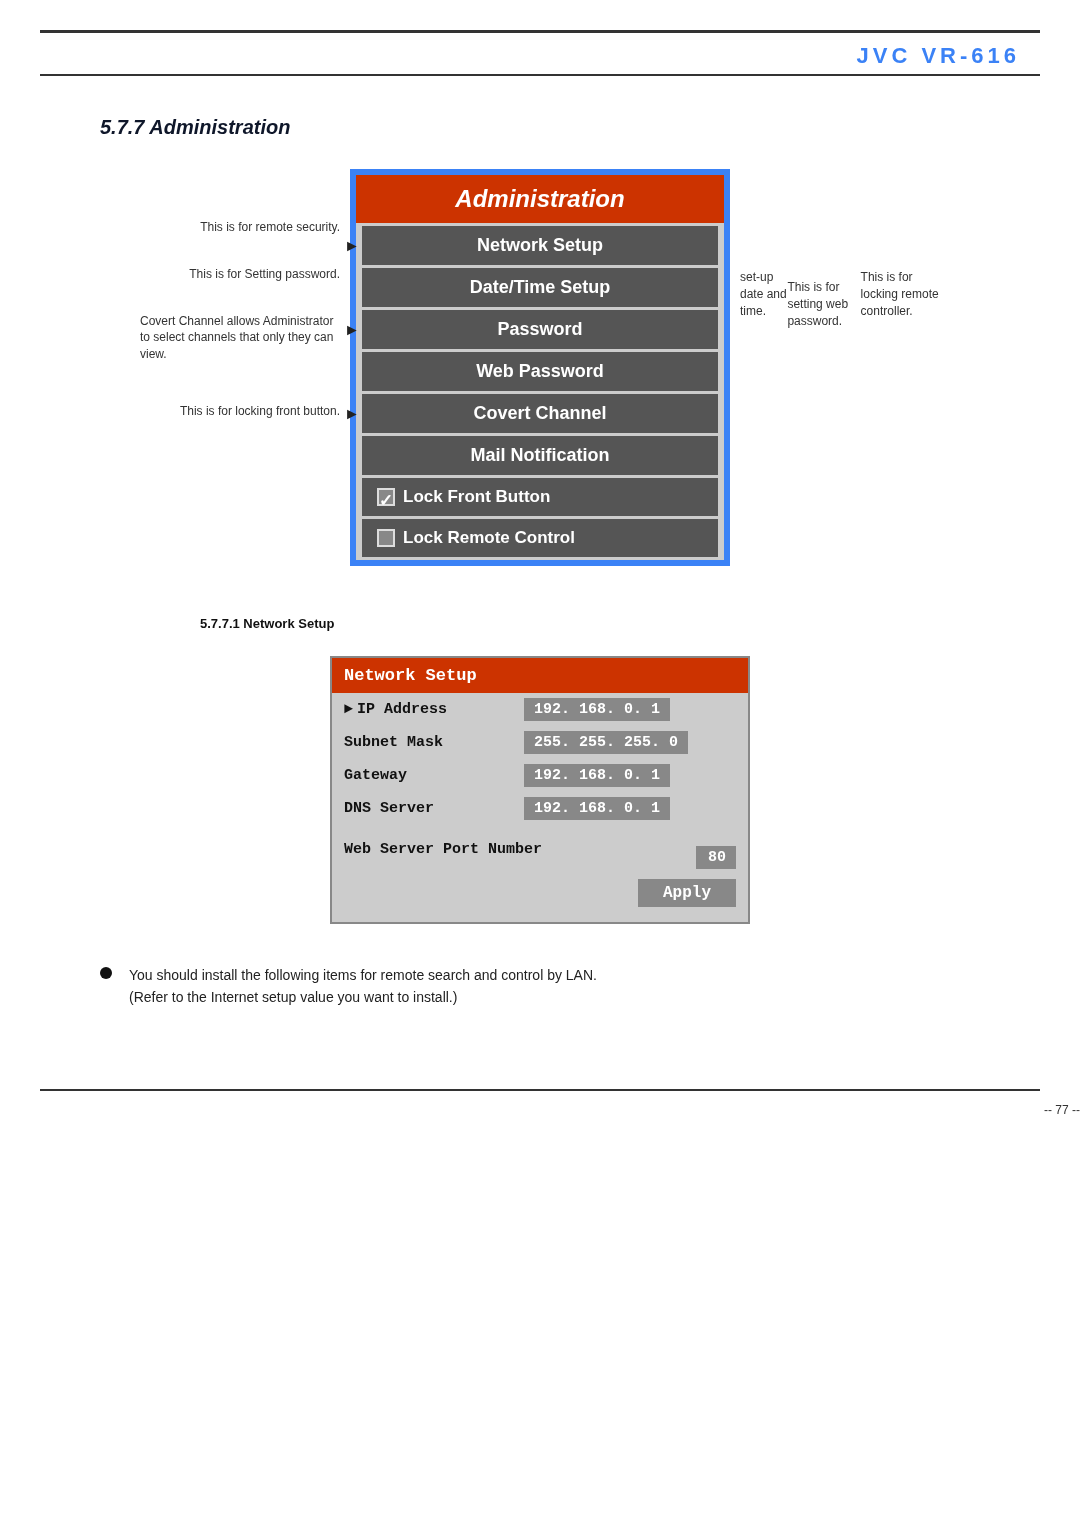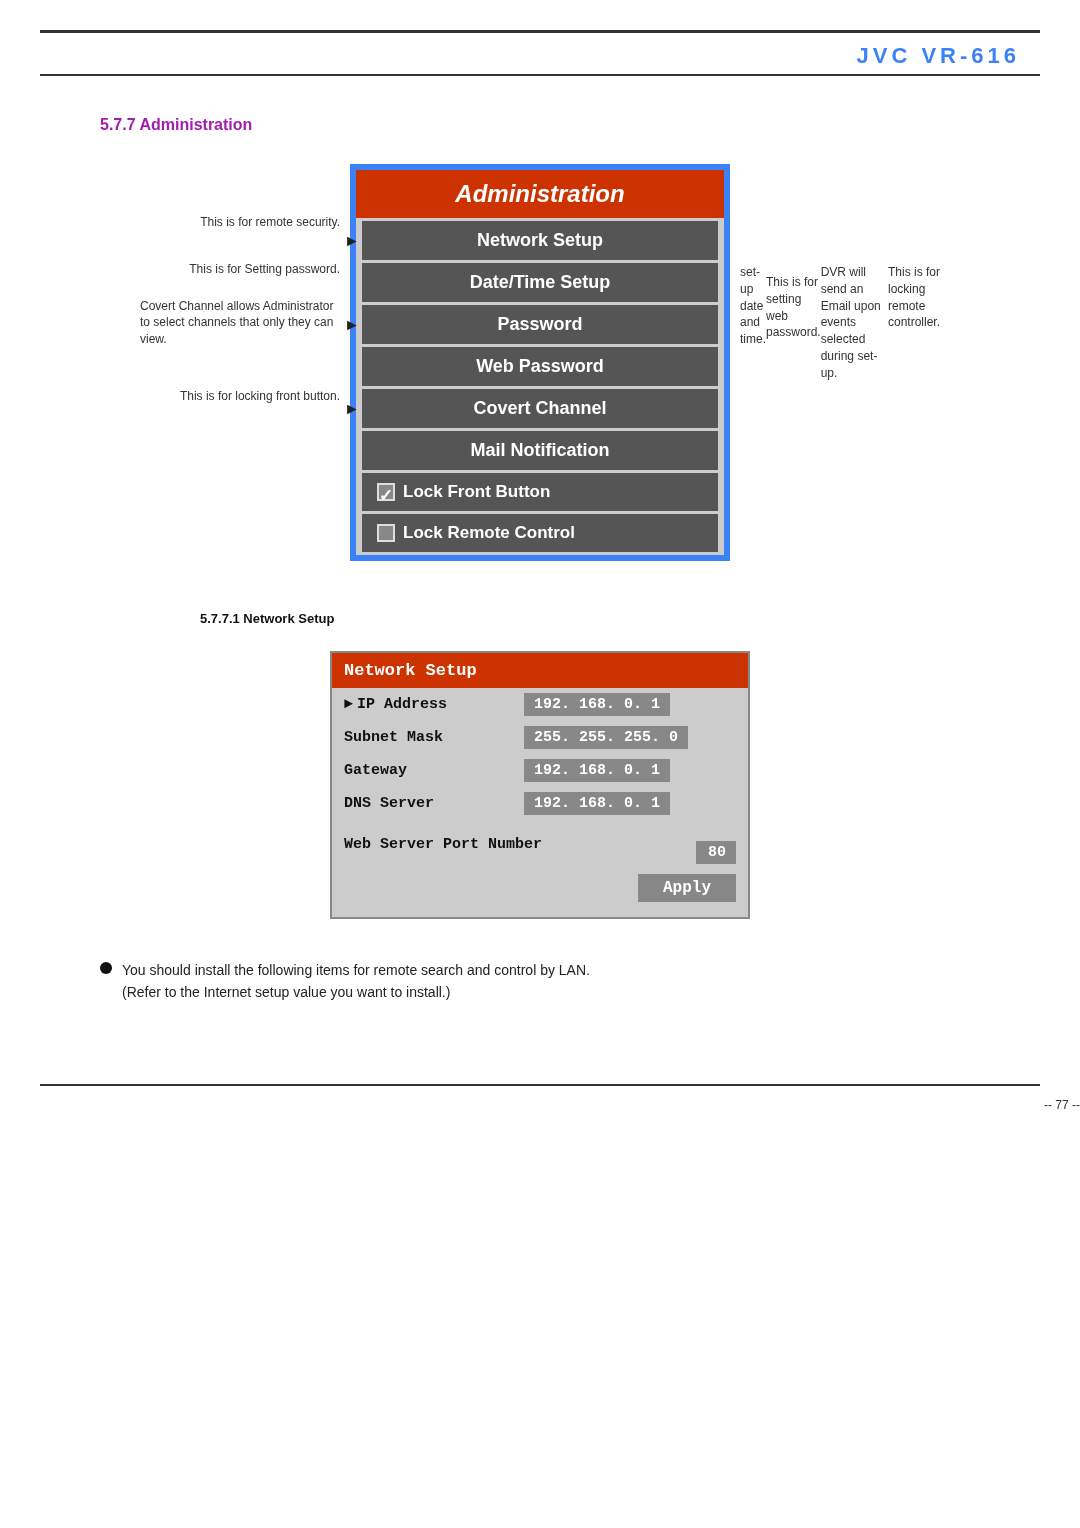"5.7.7 Administration" .section-heading { color: #a21caf -> #0f172a; font-size: 16px -> 20px; font-style: none -> italic }
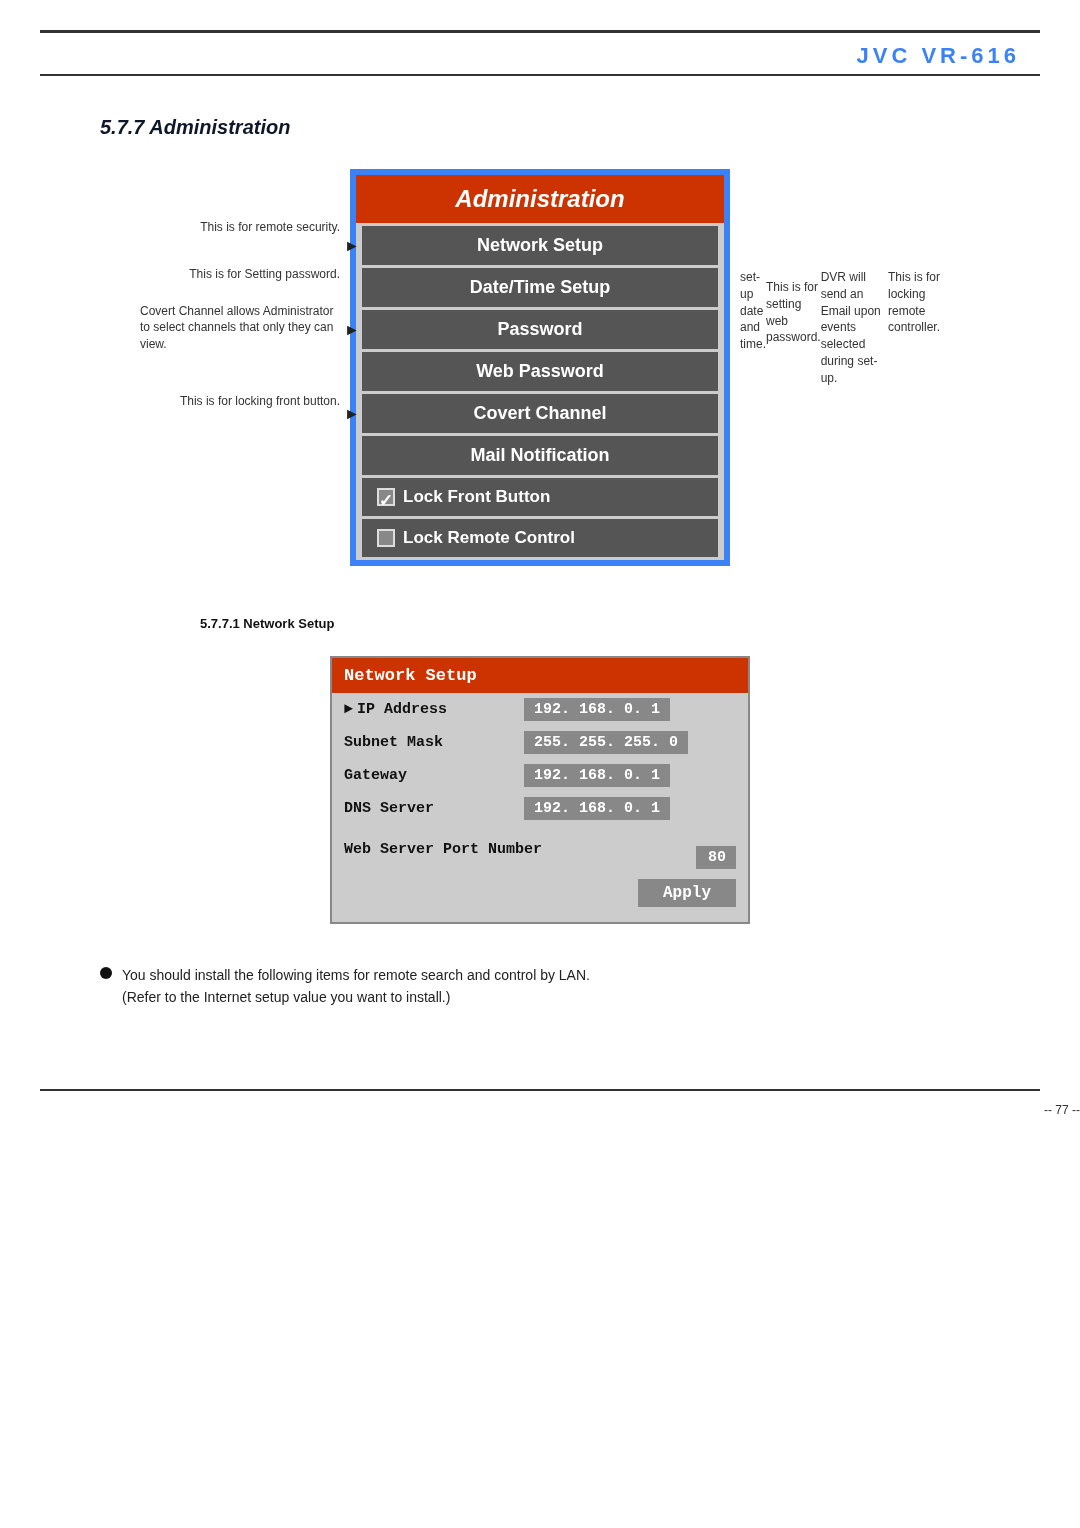"DVR will send an Email" div.right-ann { html: <div> <span>DVR will send an Email upon events selected during set-up.</span> </div> -> none }
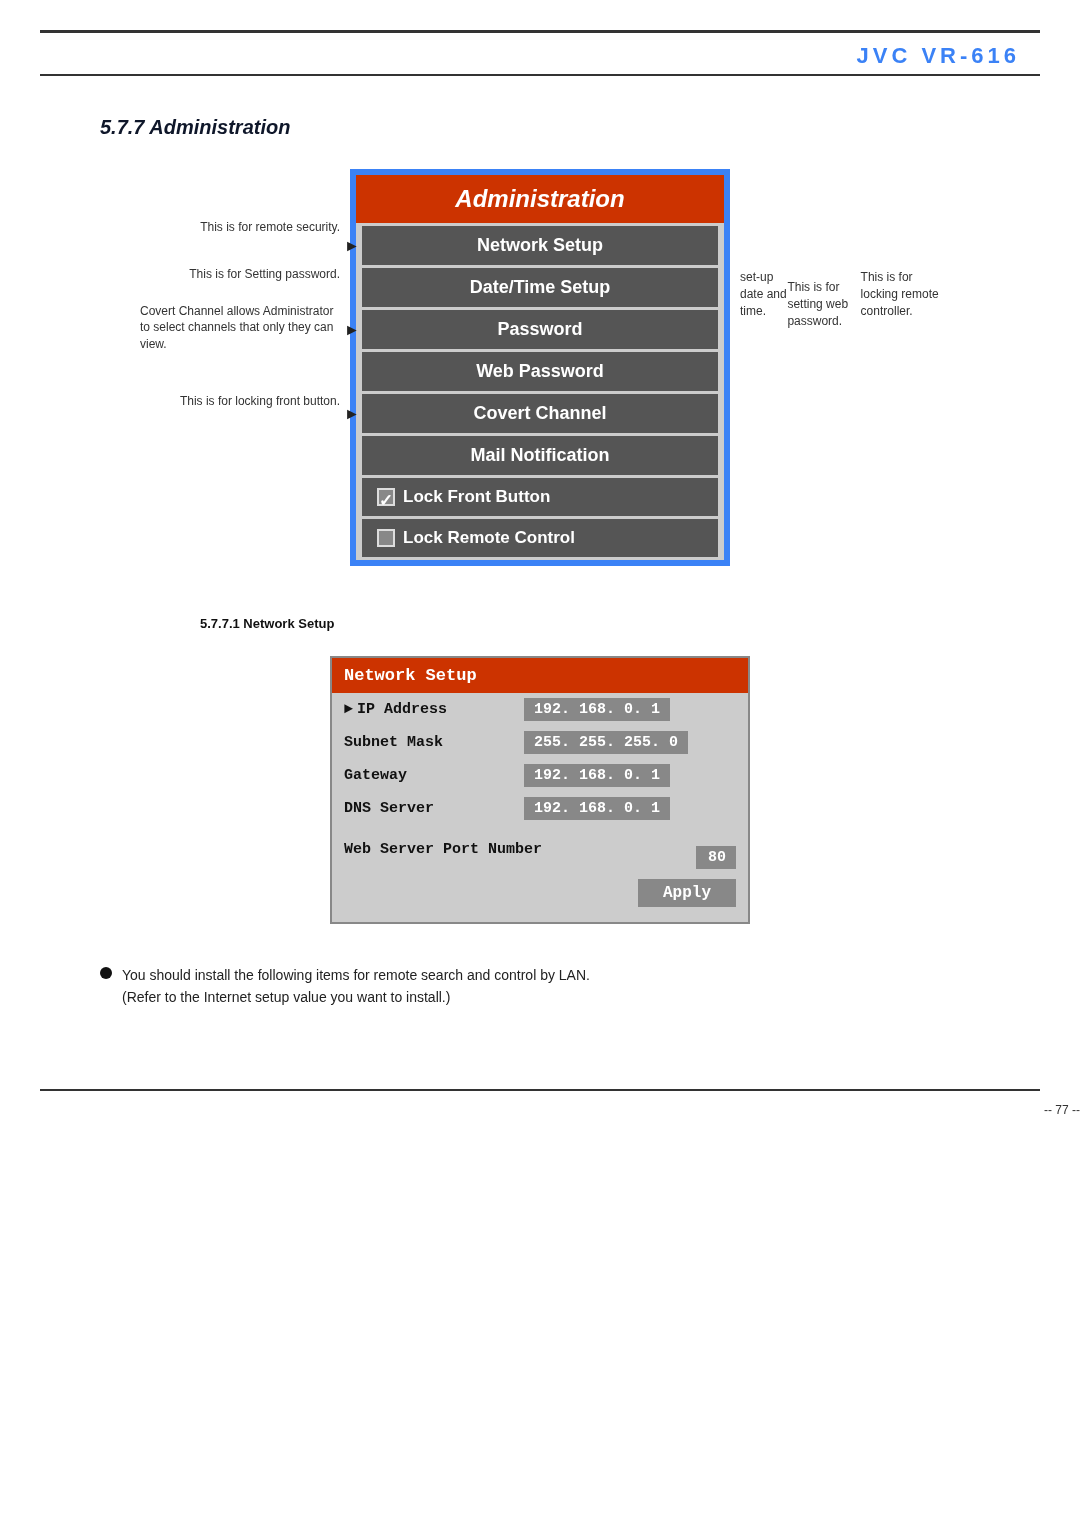"Covert Channel allows Administrator to" div.left-ann { margin-top: none -> 10px }
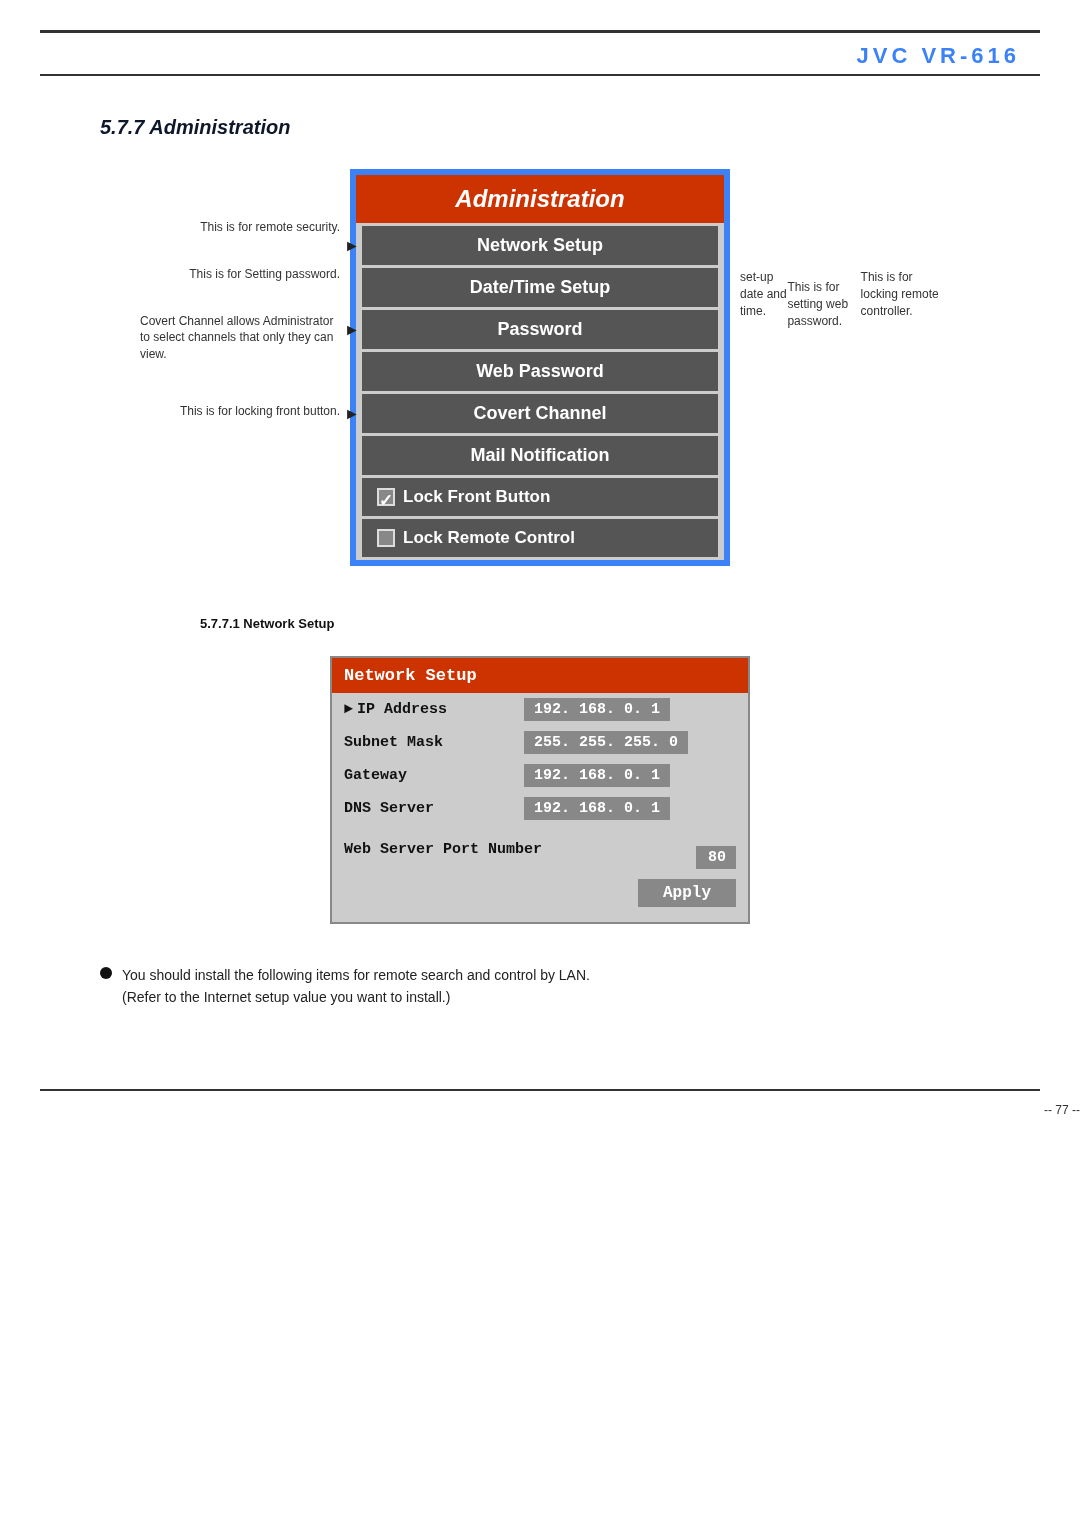"You should install the following" .note-section .bullet { gap: 10px -> 17px }
